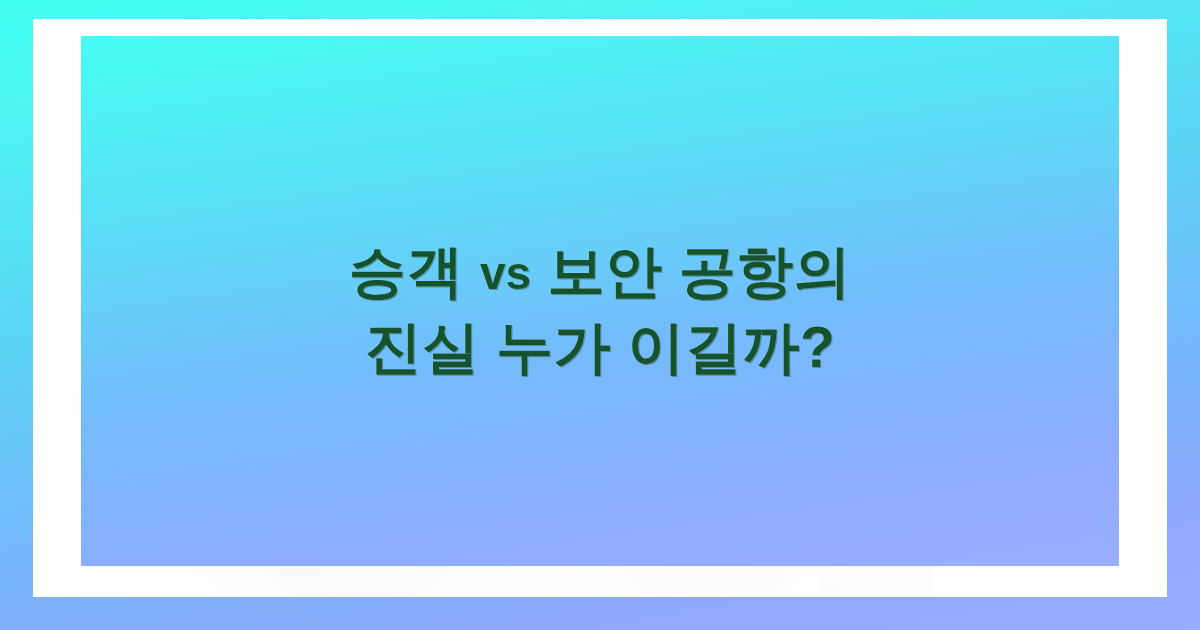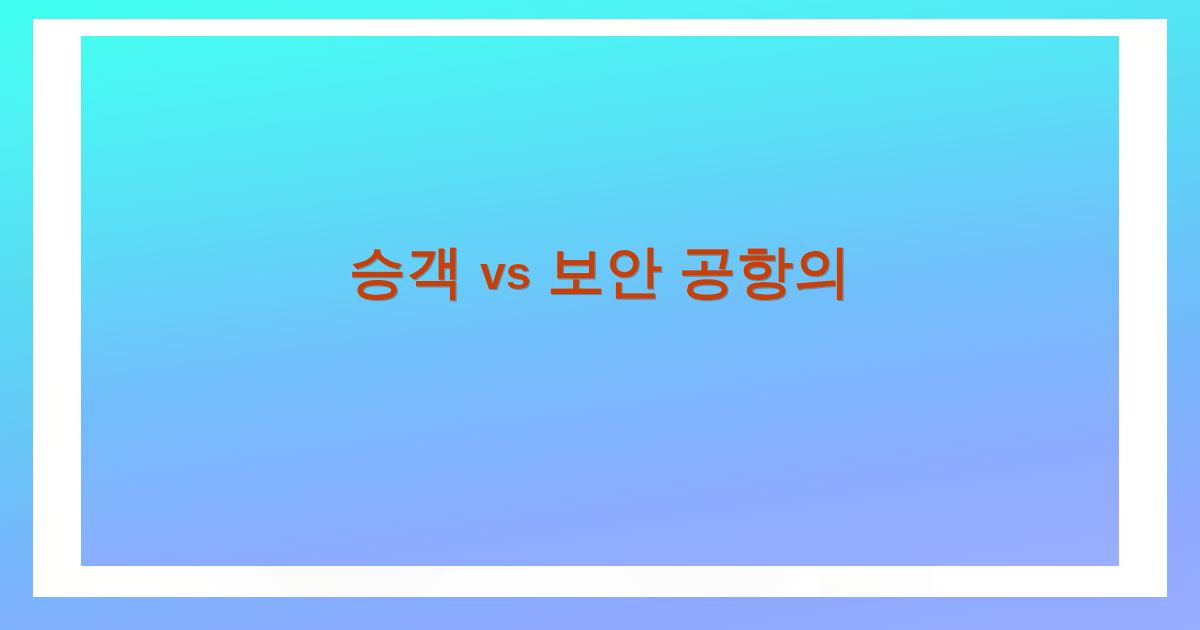"승객 vs 보안 공항의" .title-line { color: #c2410c -> #14532d }
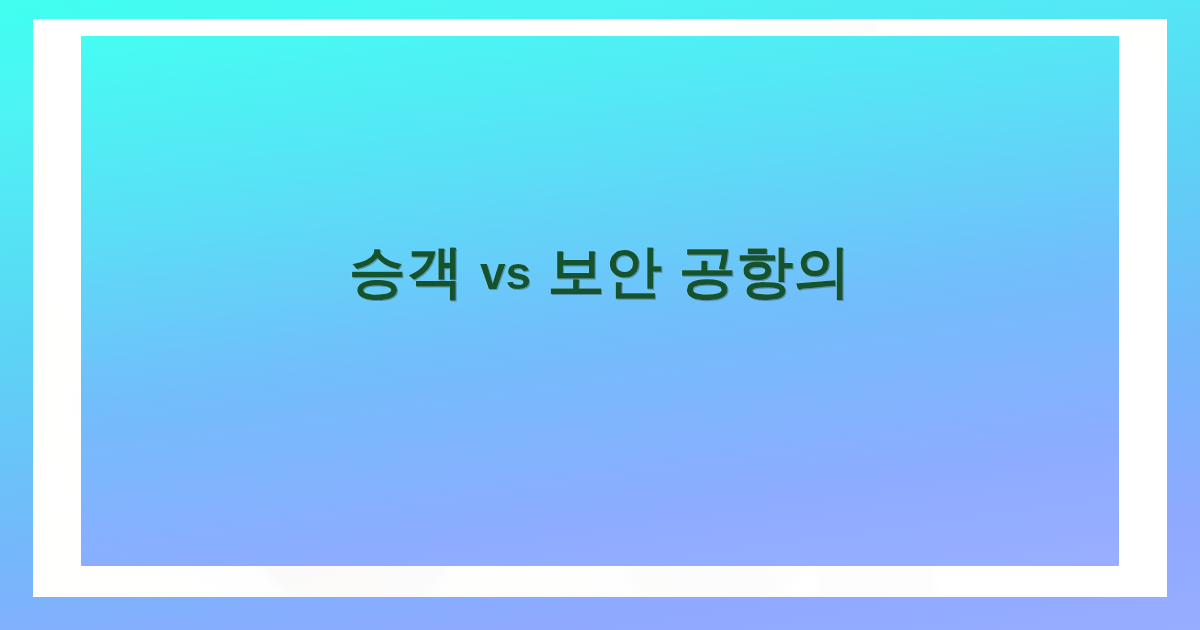"진실 누가 이길까?" span.title-line { html: none -> <span>진실 누가 이길까?</span> }
